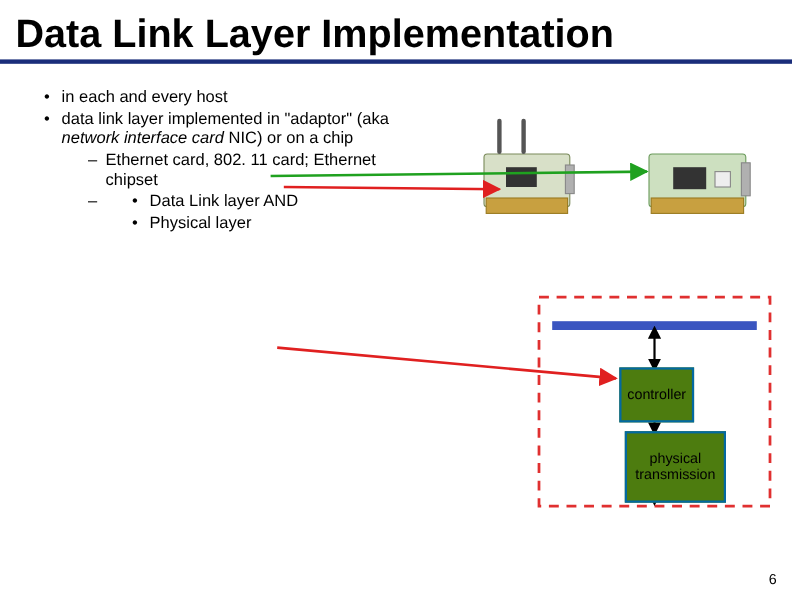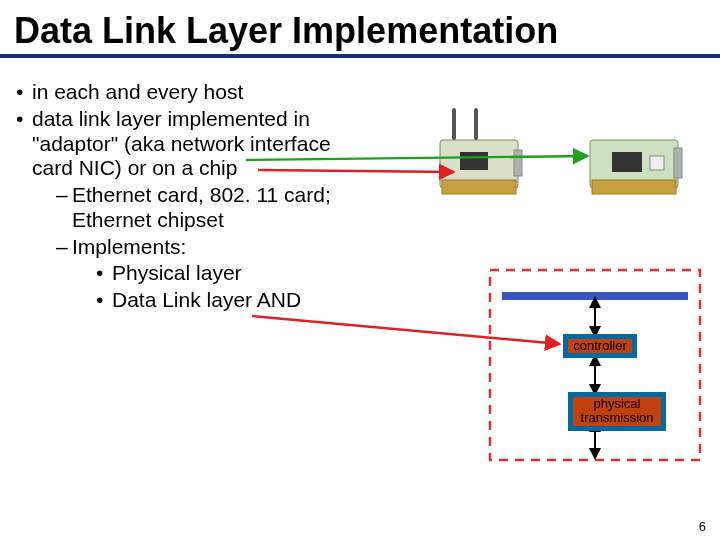"in each and every host" .body { font-size: 21px -> 15px; left: 16px -> 40px }
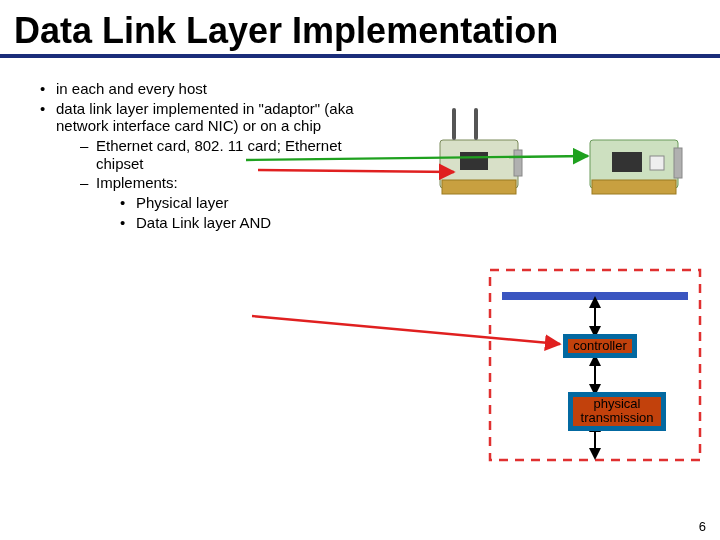"network interface card" .em { font-style: none -> italic }
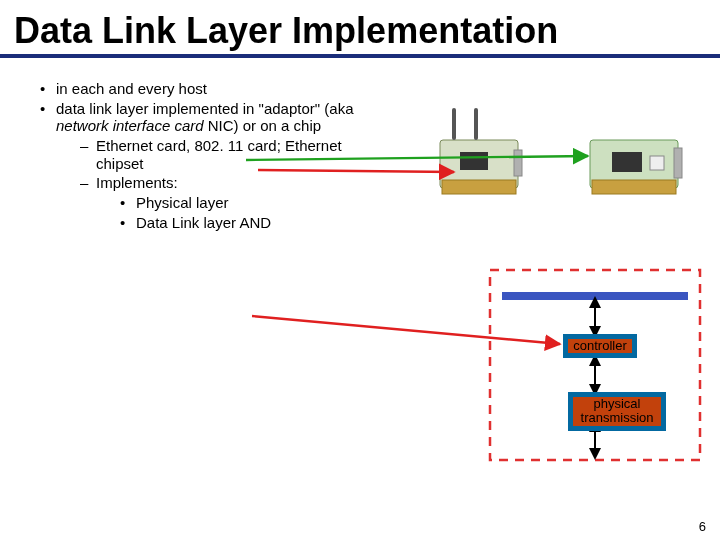"Implements:" span { html: <span>Implements:</span> -> none }
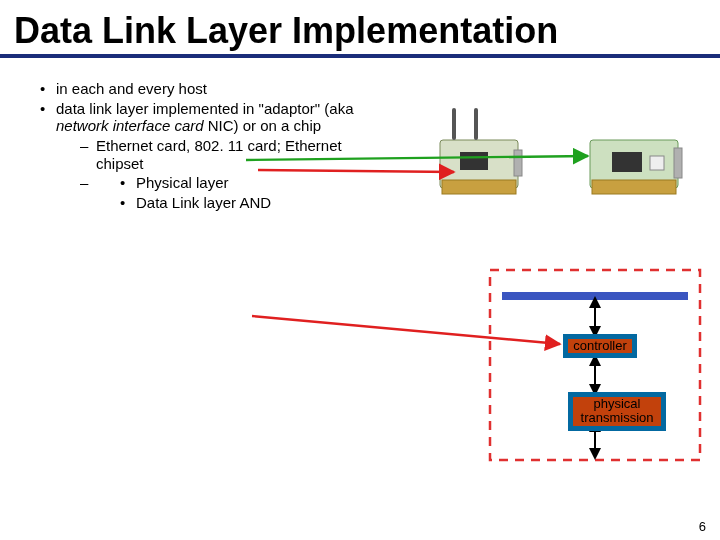"Physical layer" li { order: before "Data Link layer AND" -> after "Data Link layer AND" }
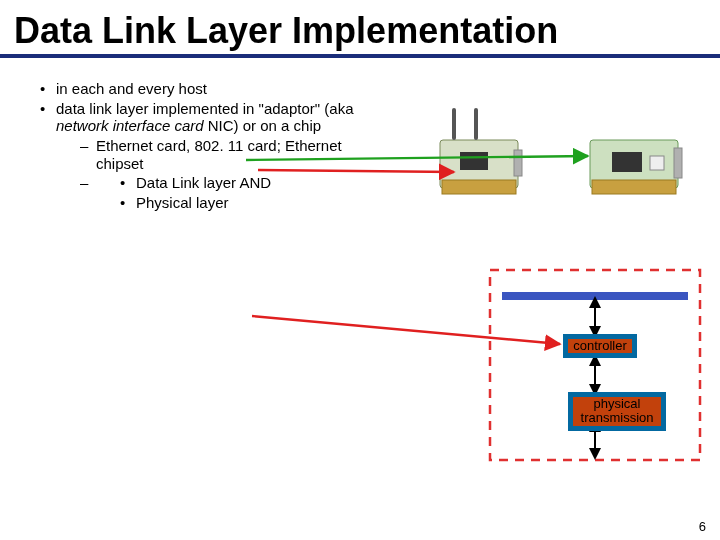"controller" .label-box { background: #c2410c -> #4d7c0f; border: 5px solid #0369a1 -> 2px solid #0369a1; padding: 0 4px -> 16px 4px }
